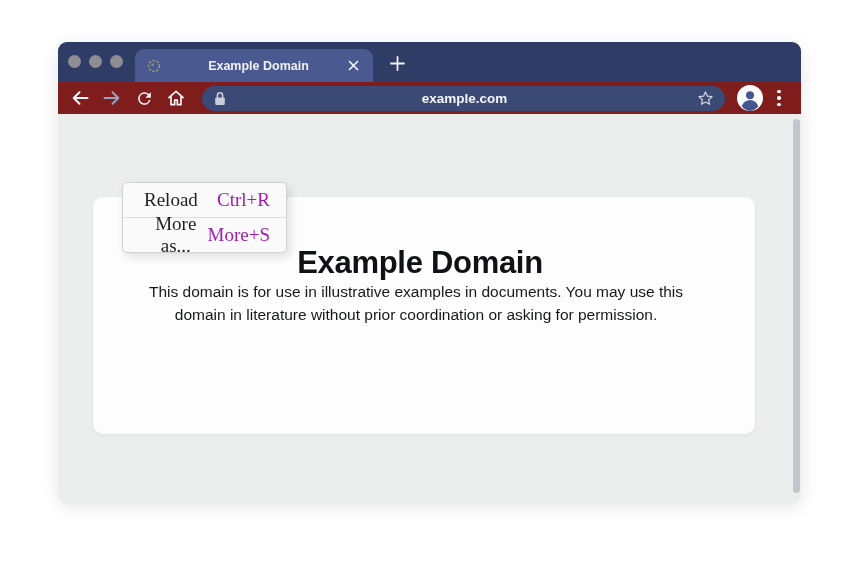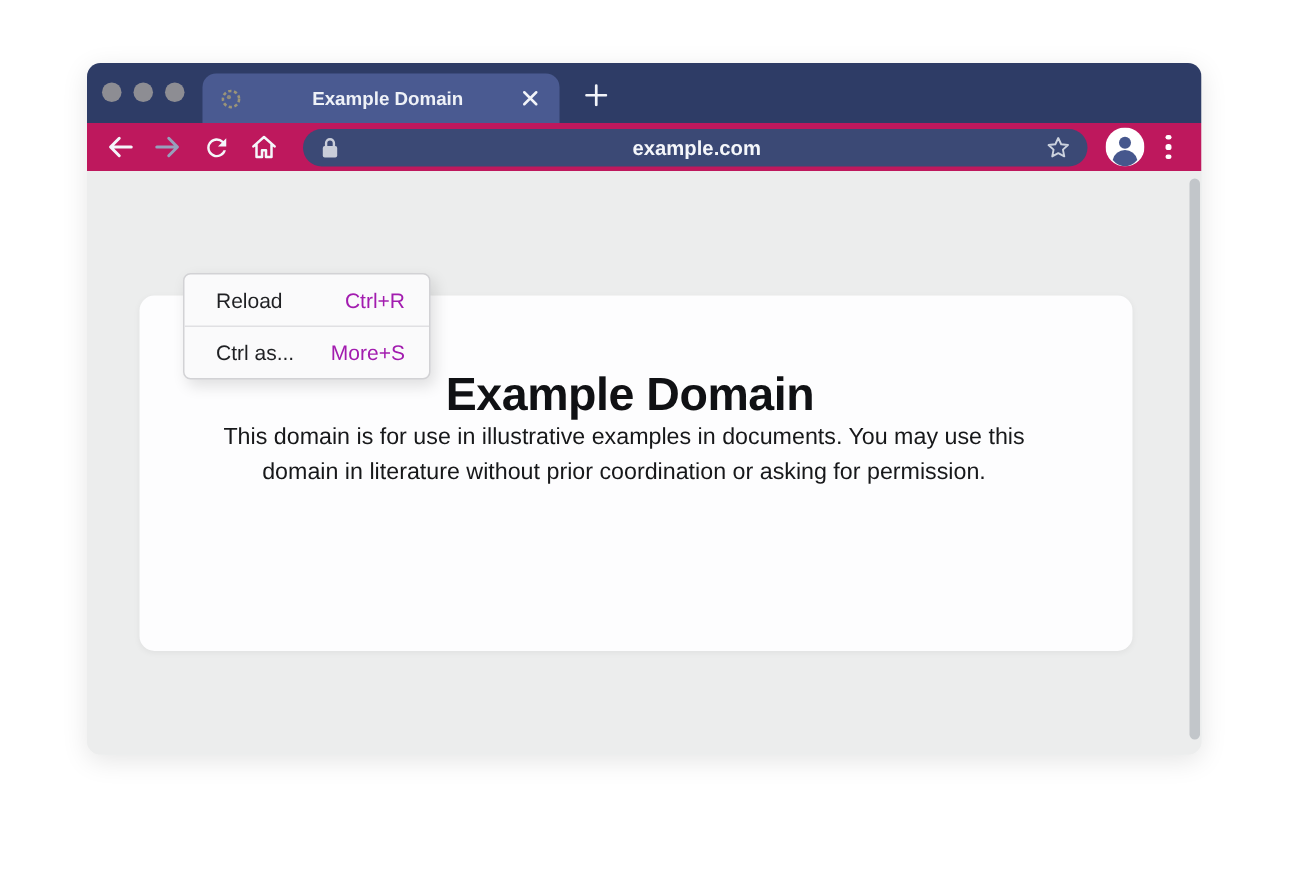"example.com" .toolbar { background: #be185d -> #7f1d1d }
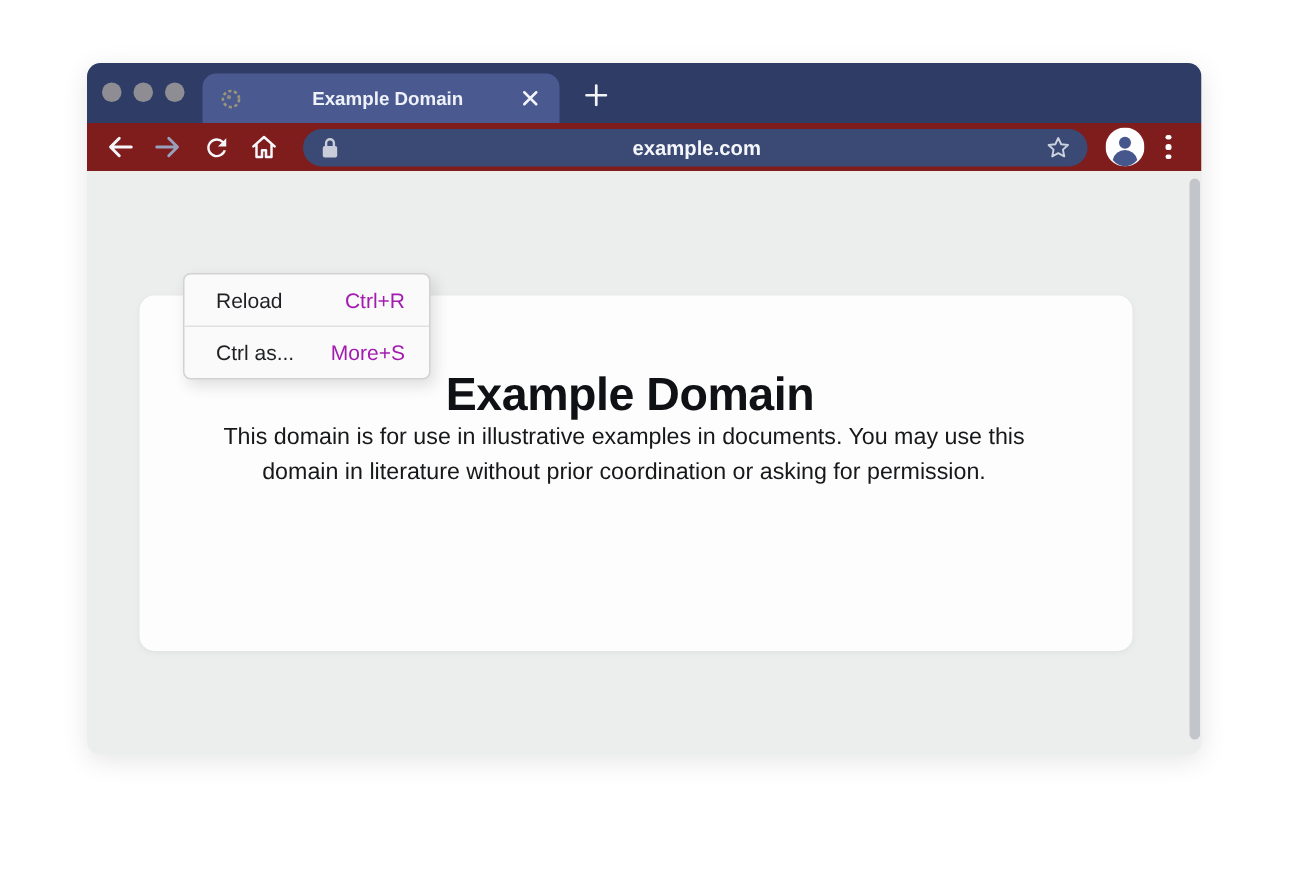"Reload" .menu-item { font-family: none -> Liberation Serif, serif; font-size: 14px -> 19px }
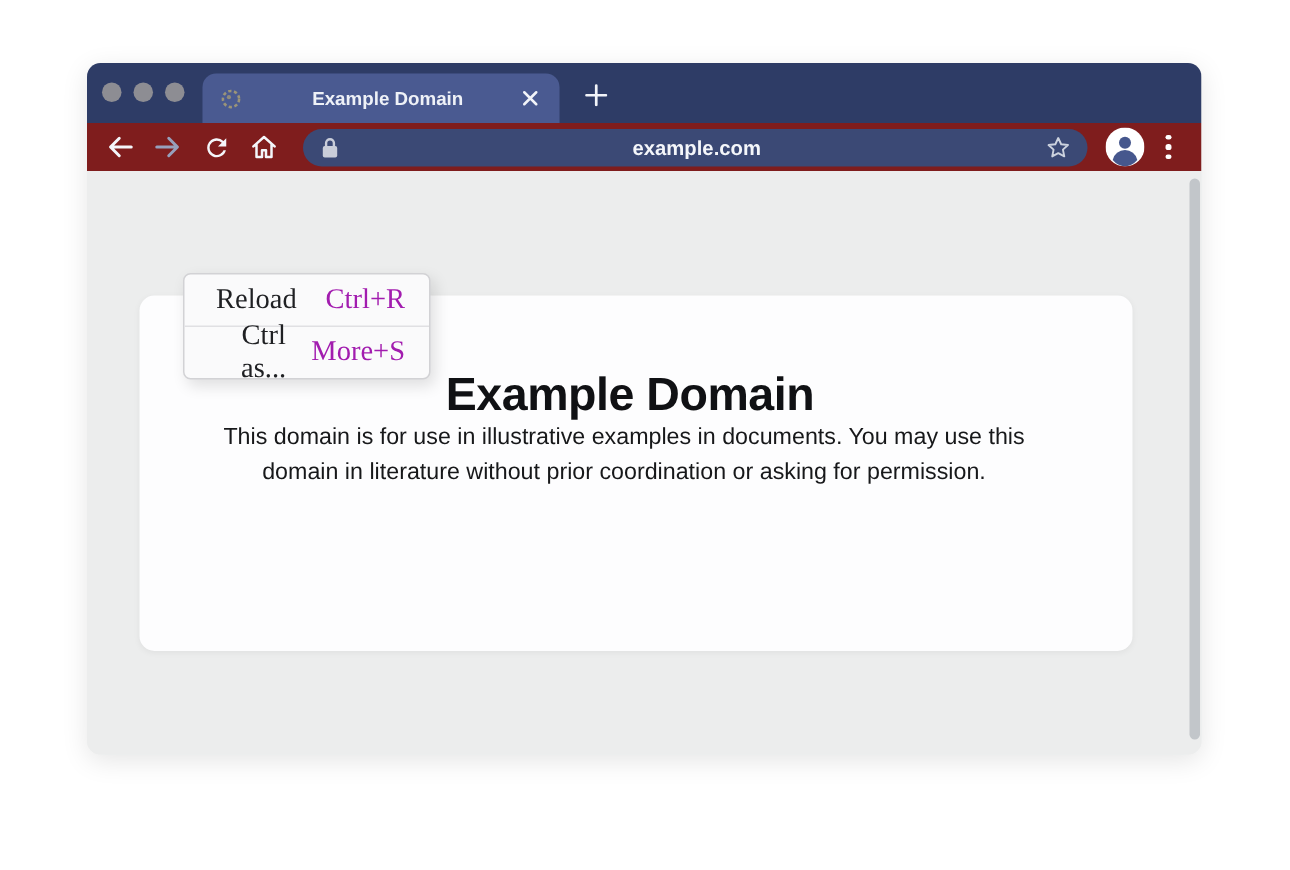"Ctrl as..." span { text: Ctrl -> More }
